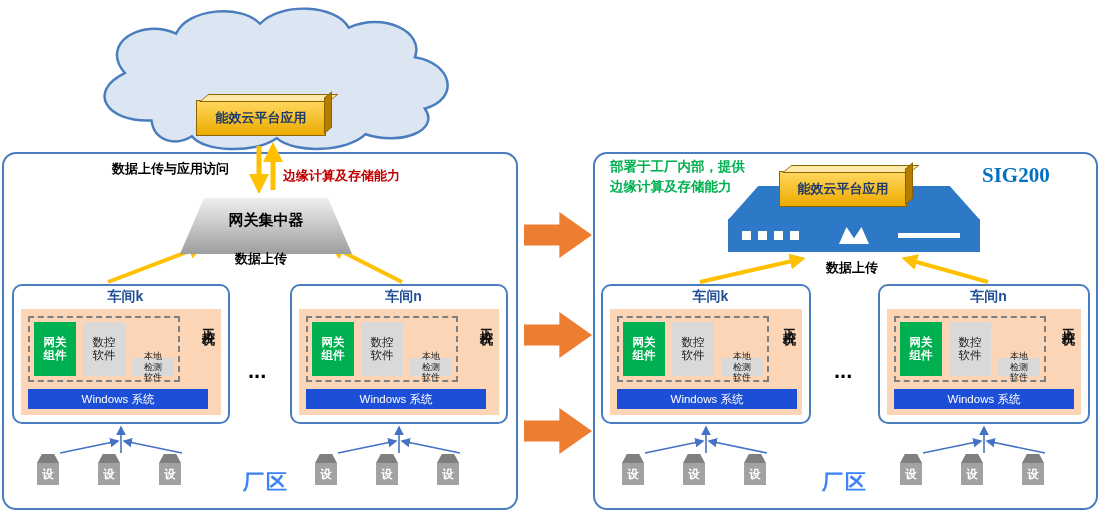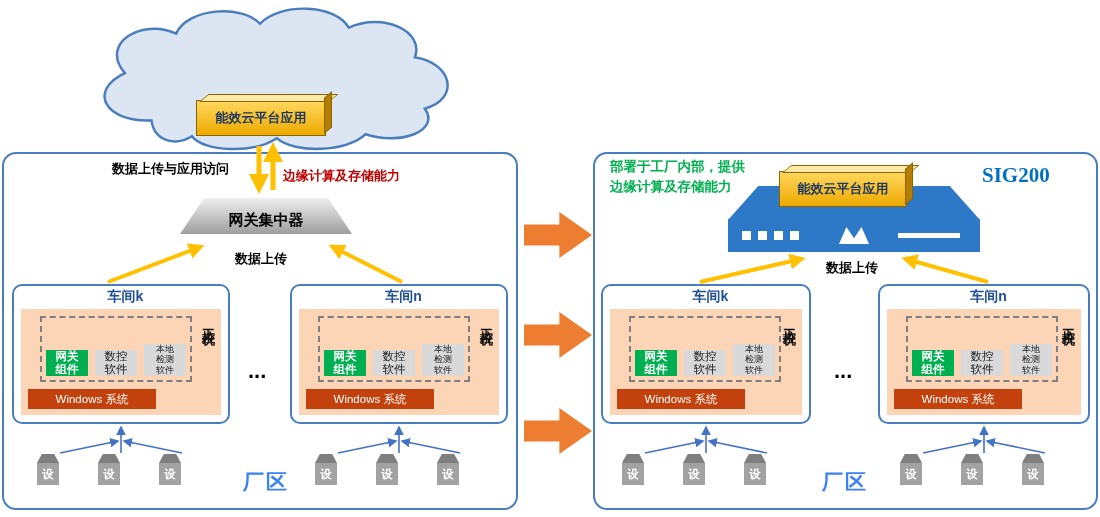"网关集中器" .trapezoid { height: 36px -> 56px }
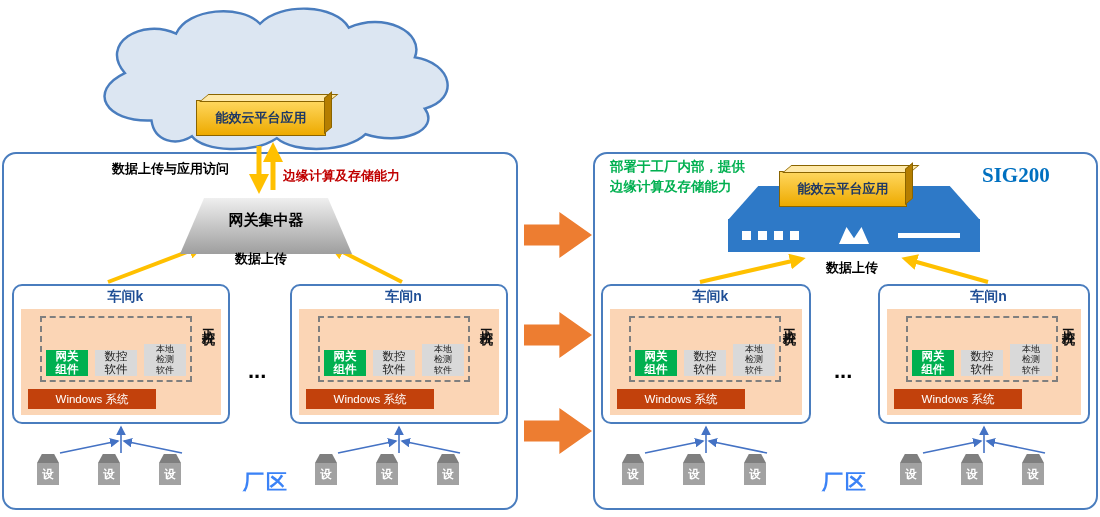"网关" .ws-dashed { align-items: flex-end -> none; left: 19px -> 7px }
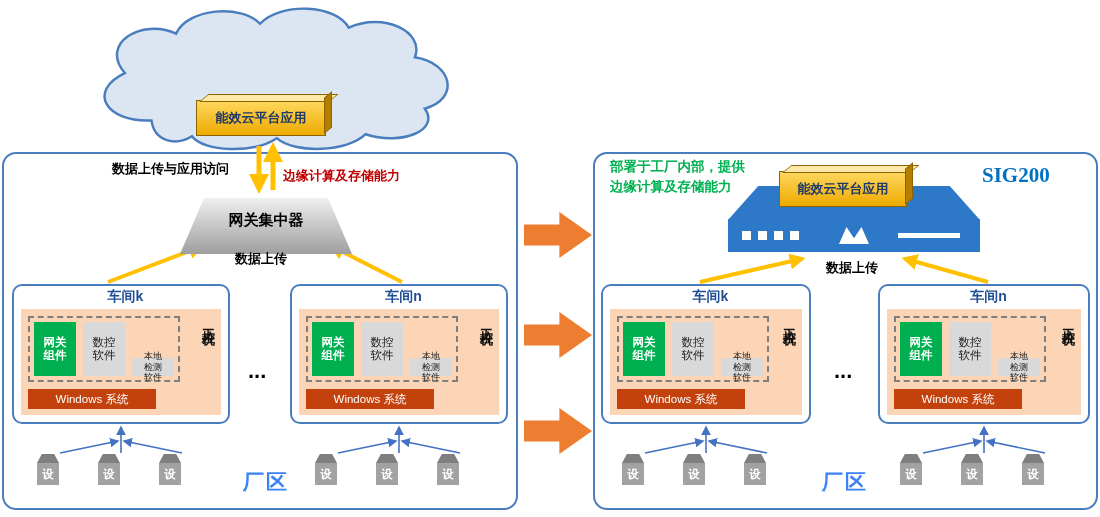"Windows 系统" .ws-os { background: #c2410c -> #1d4ed8; width: 128px -> 180px }
